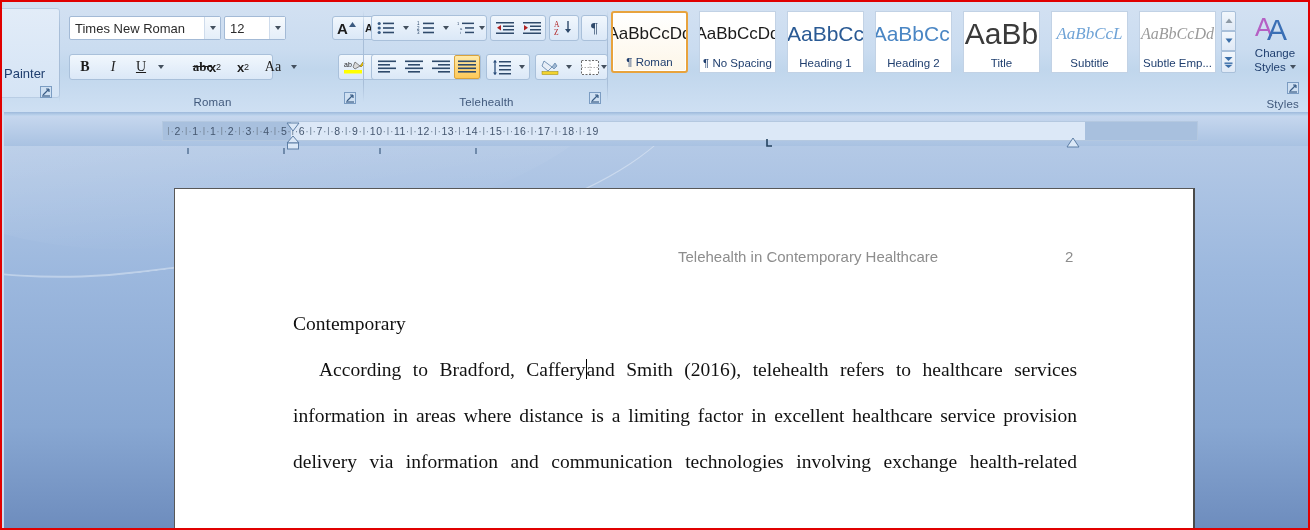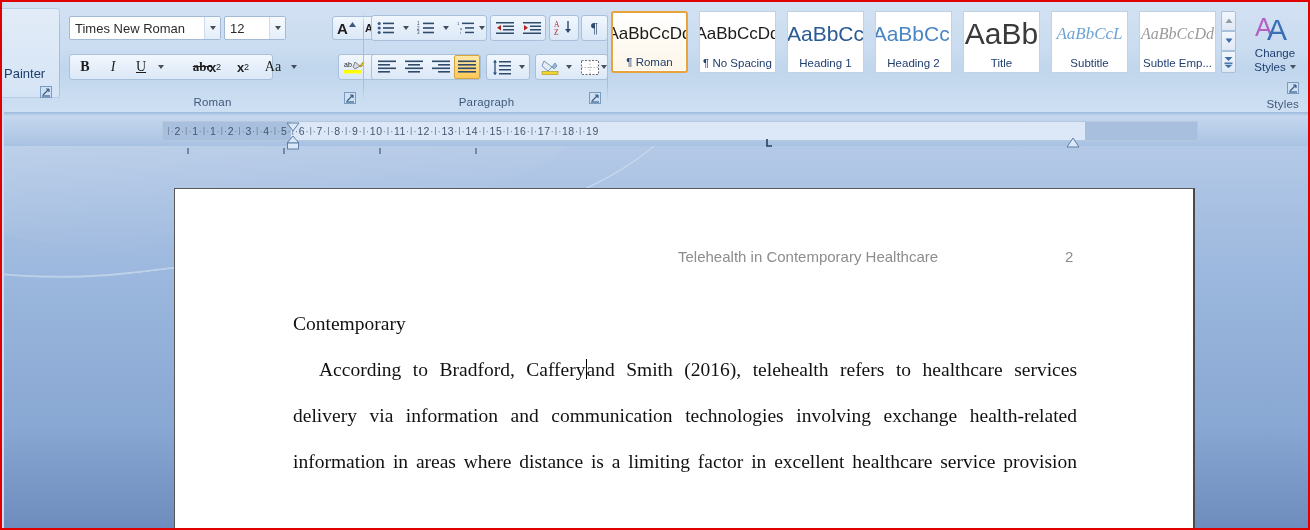"Paragraph" div.grp-label { text: Paragraph -> Telehealth }
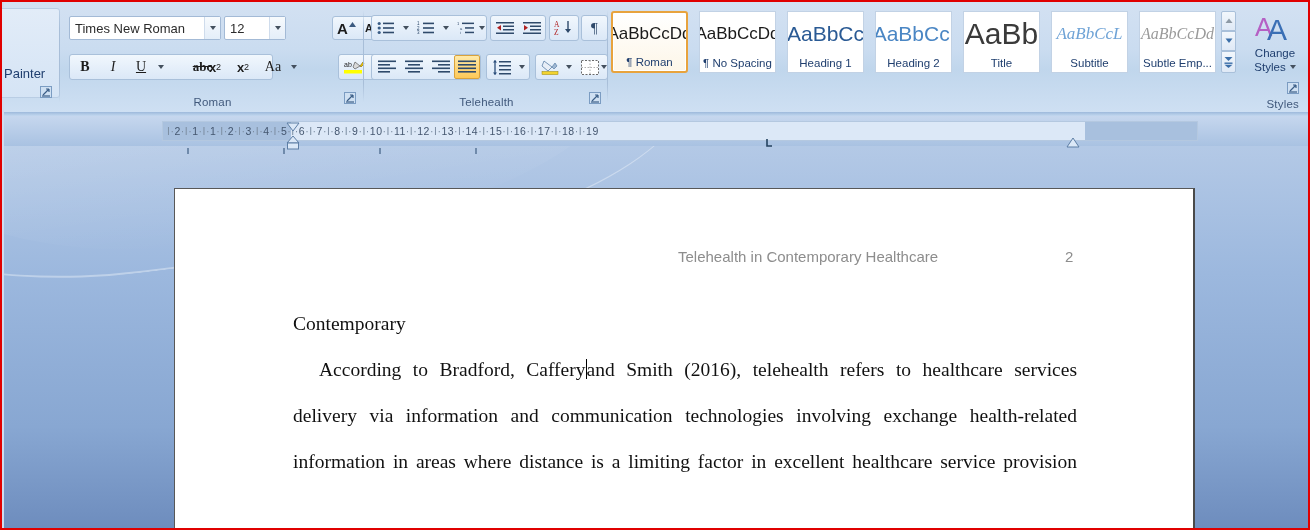"delivery via information and" div.p-just { order: before "information in areas where distance" -> after "information in areas where distance" }
